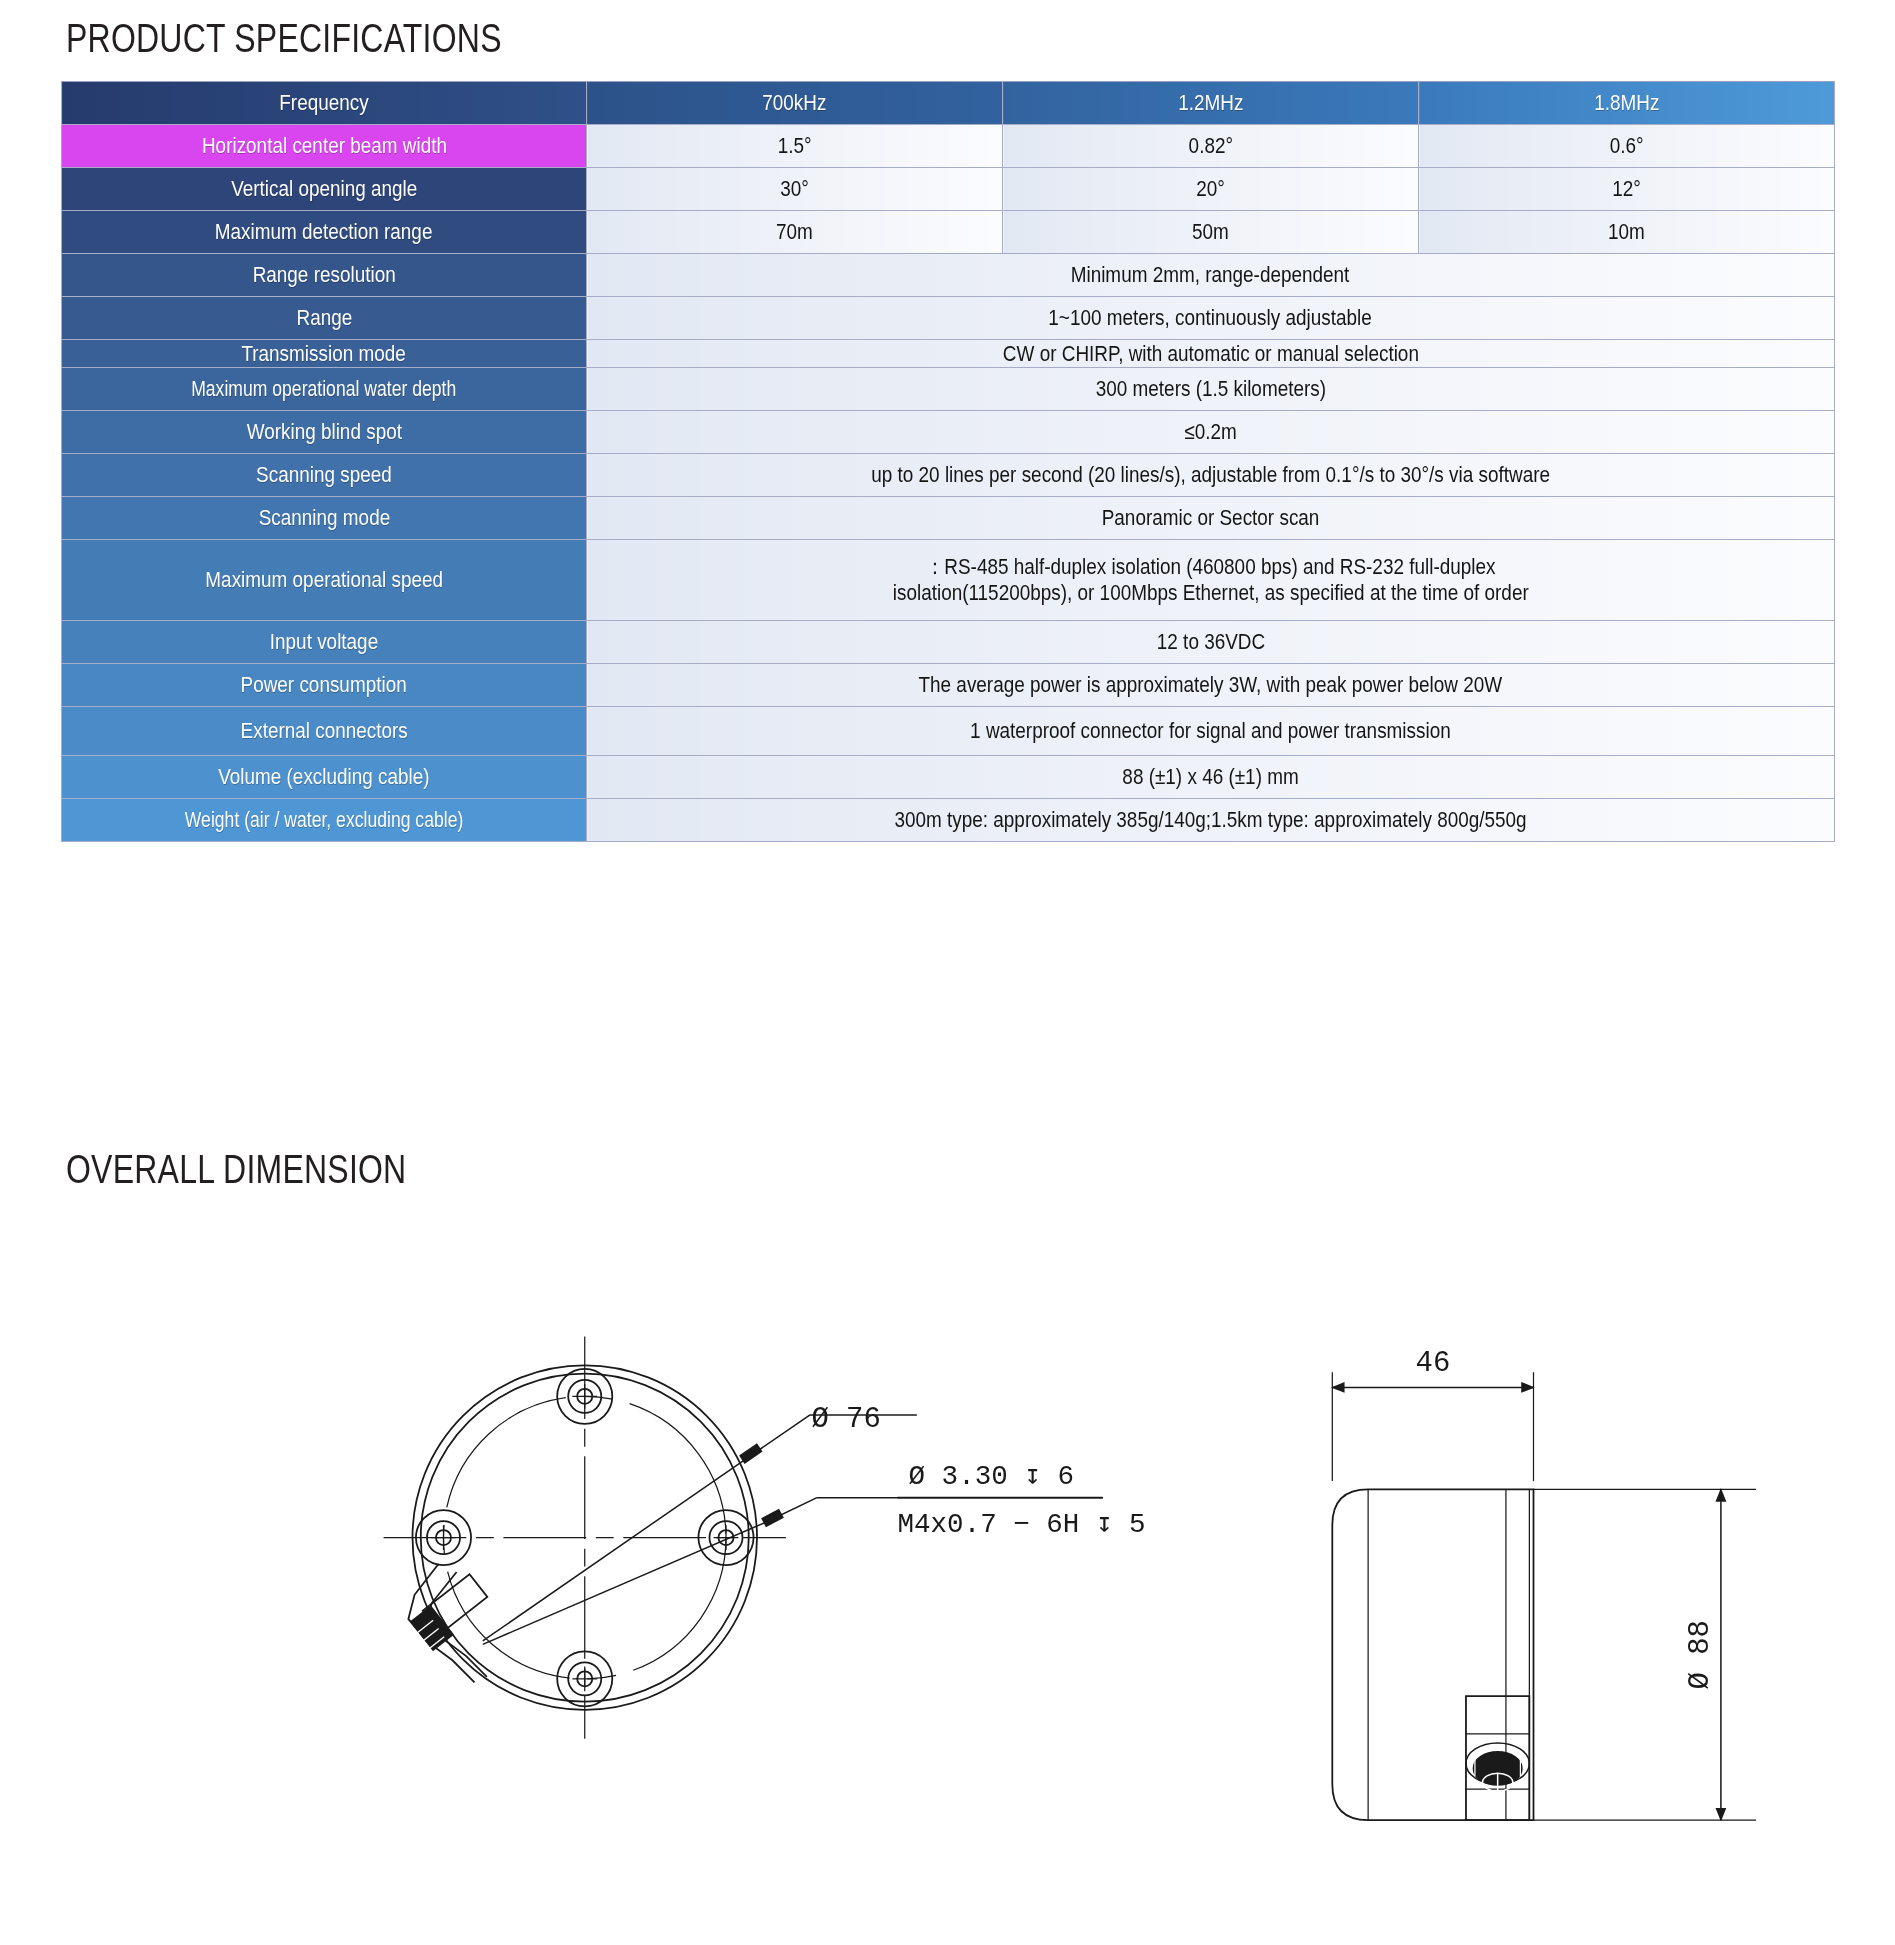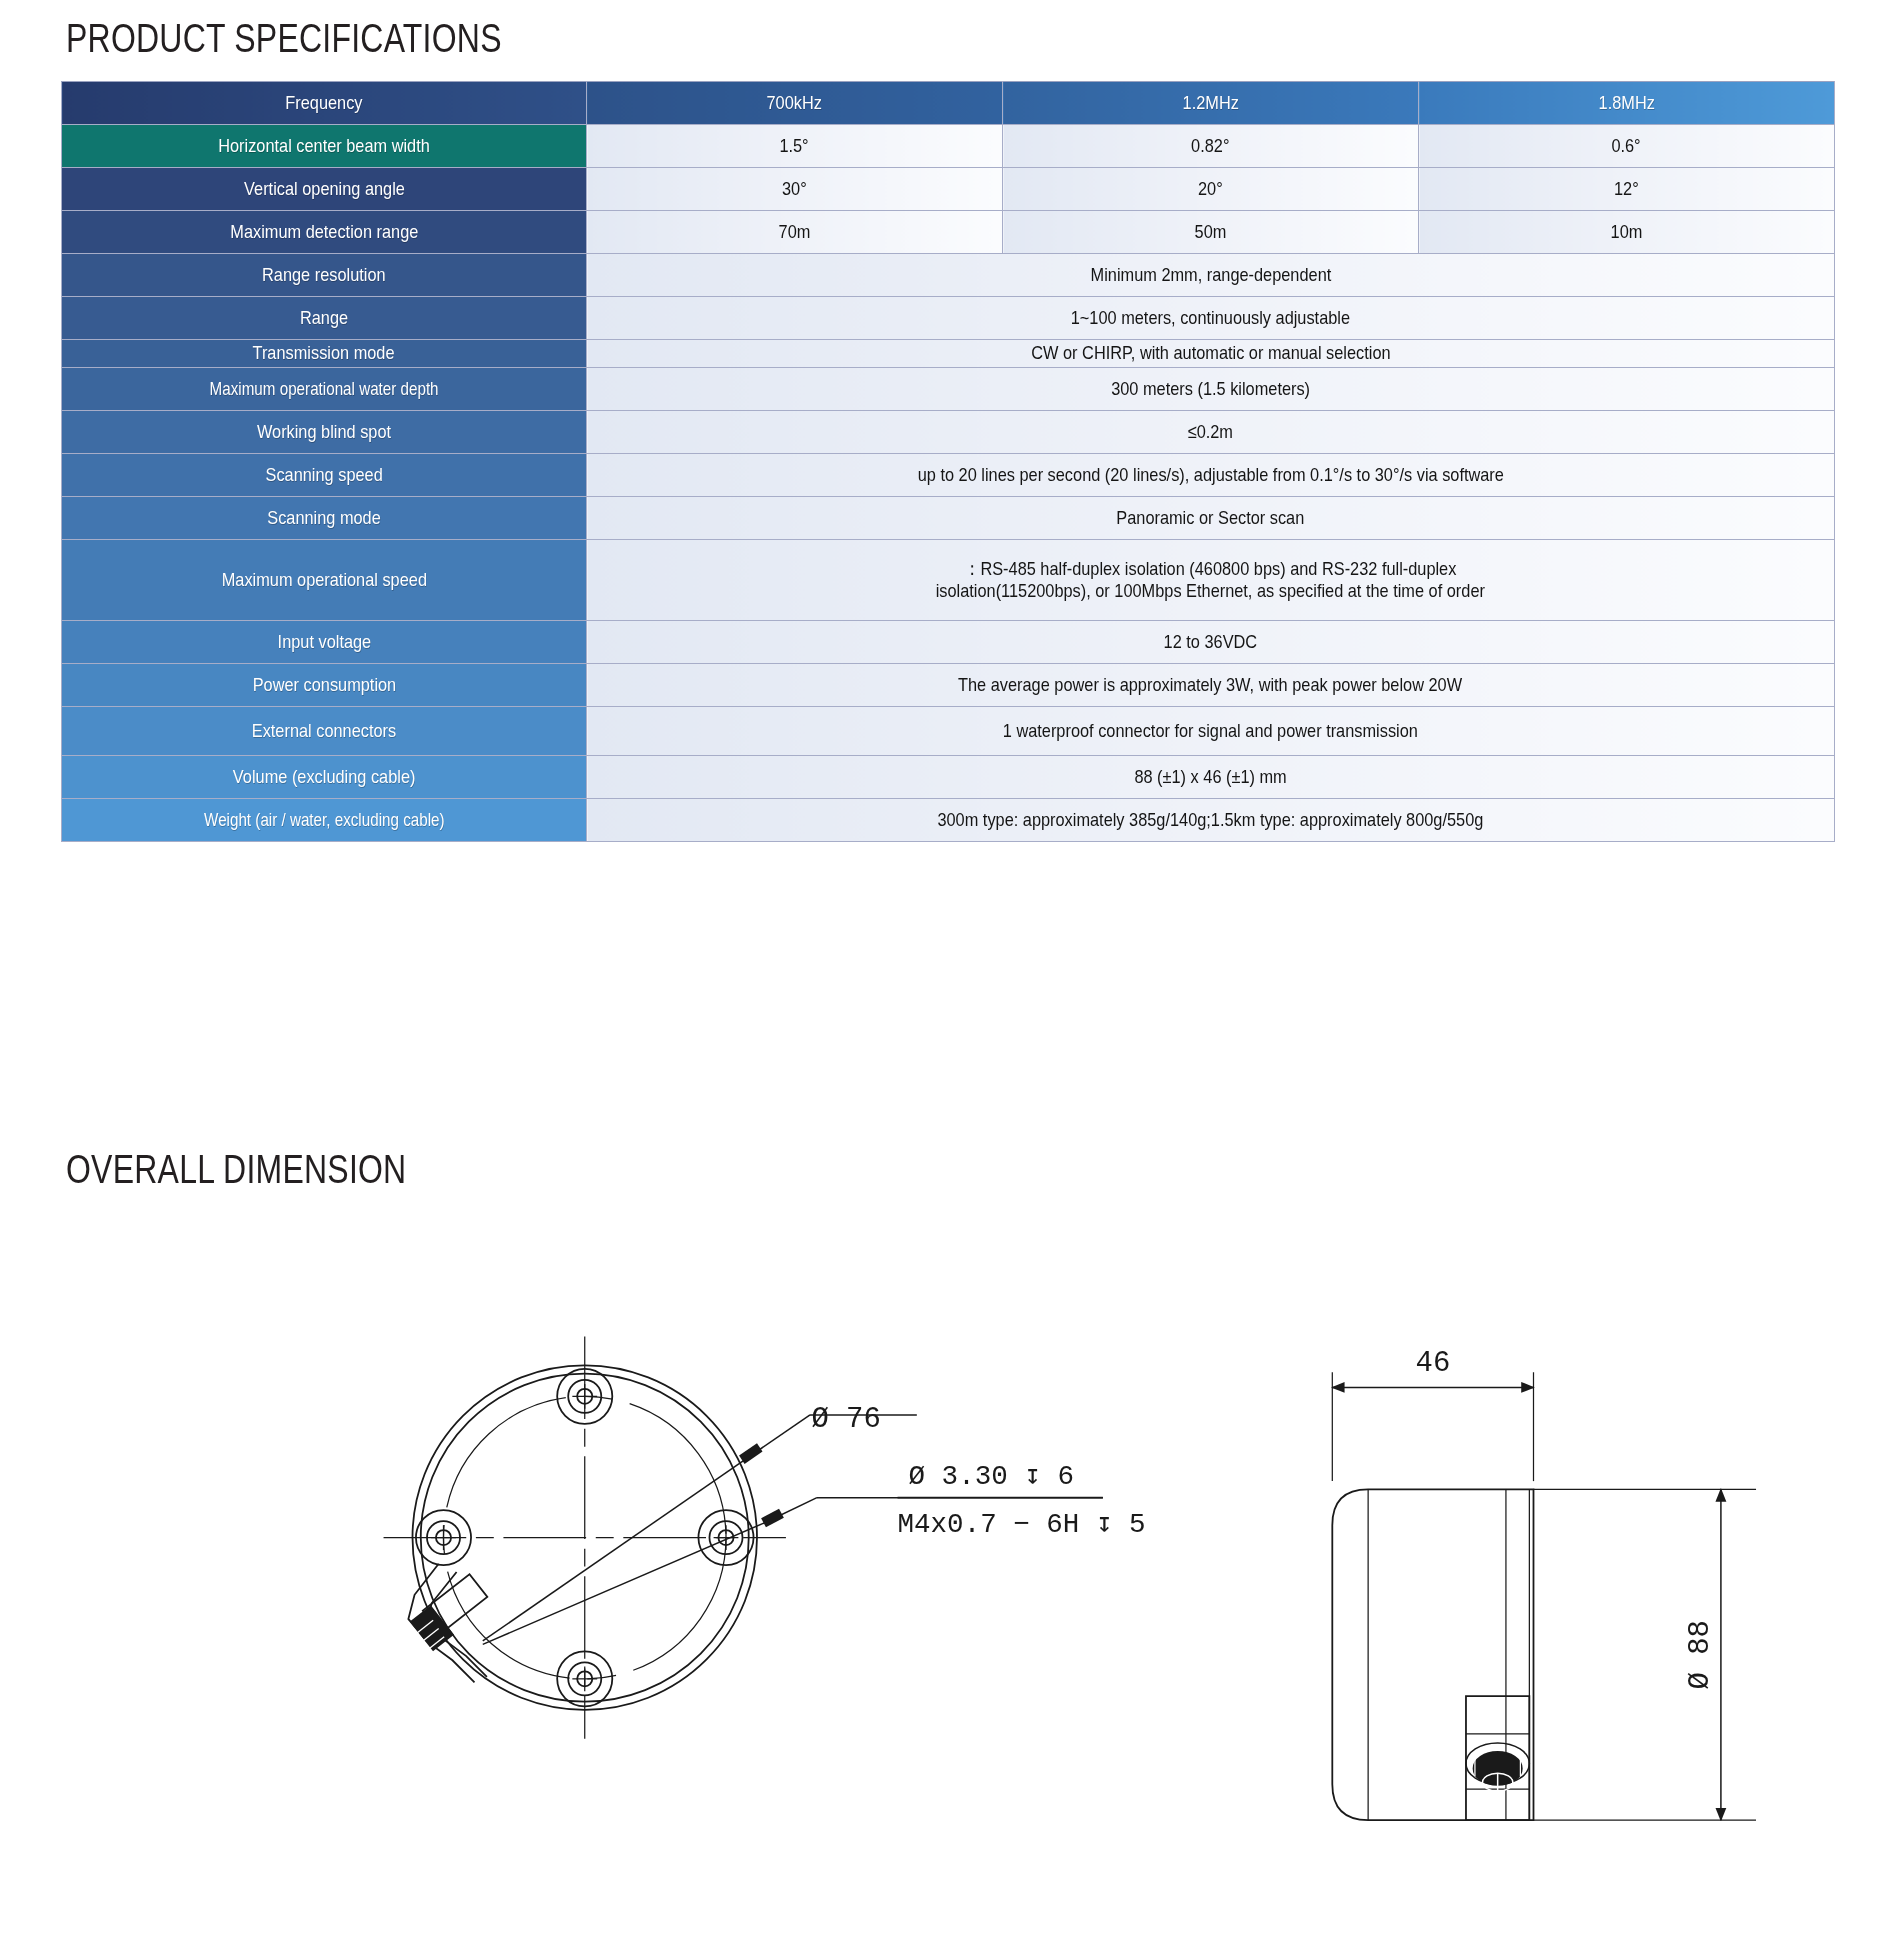"Frequency" .spec-table td { font-size: 19px -> 22px }
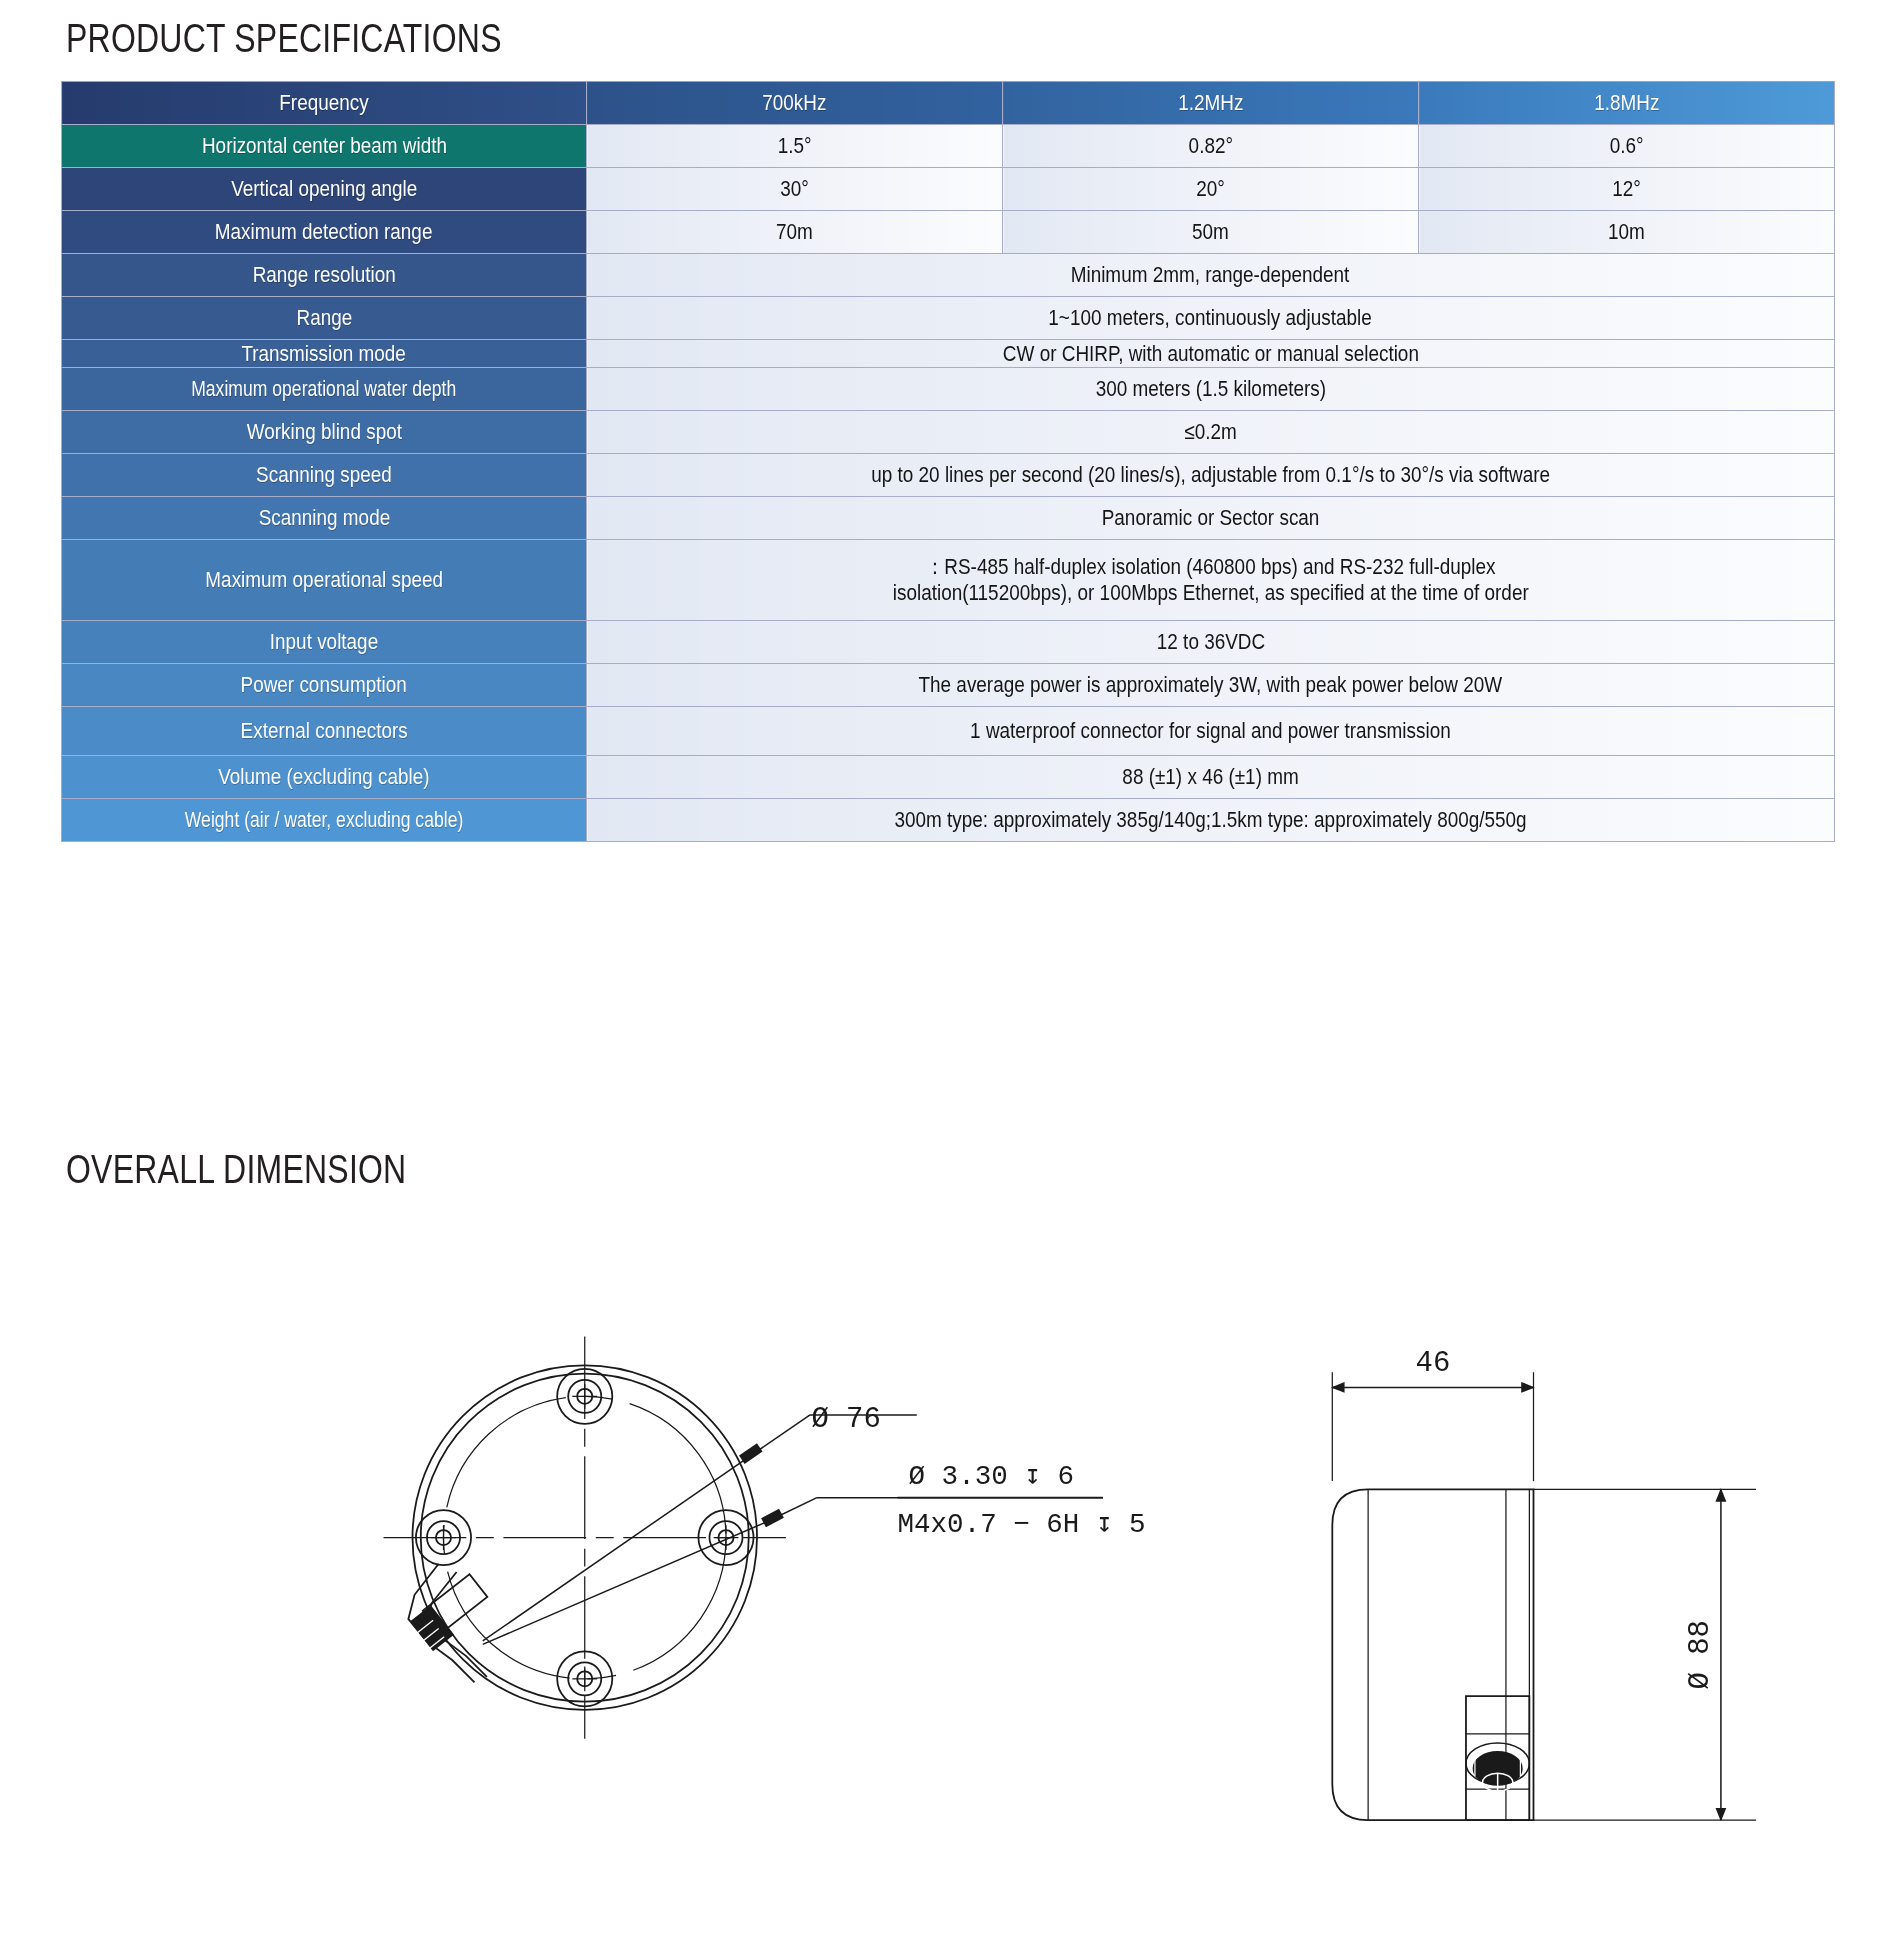"Horizontal center beam width" td.lbl { background: #0f766e -> #d946ef }
